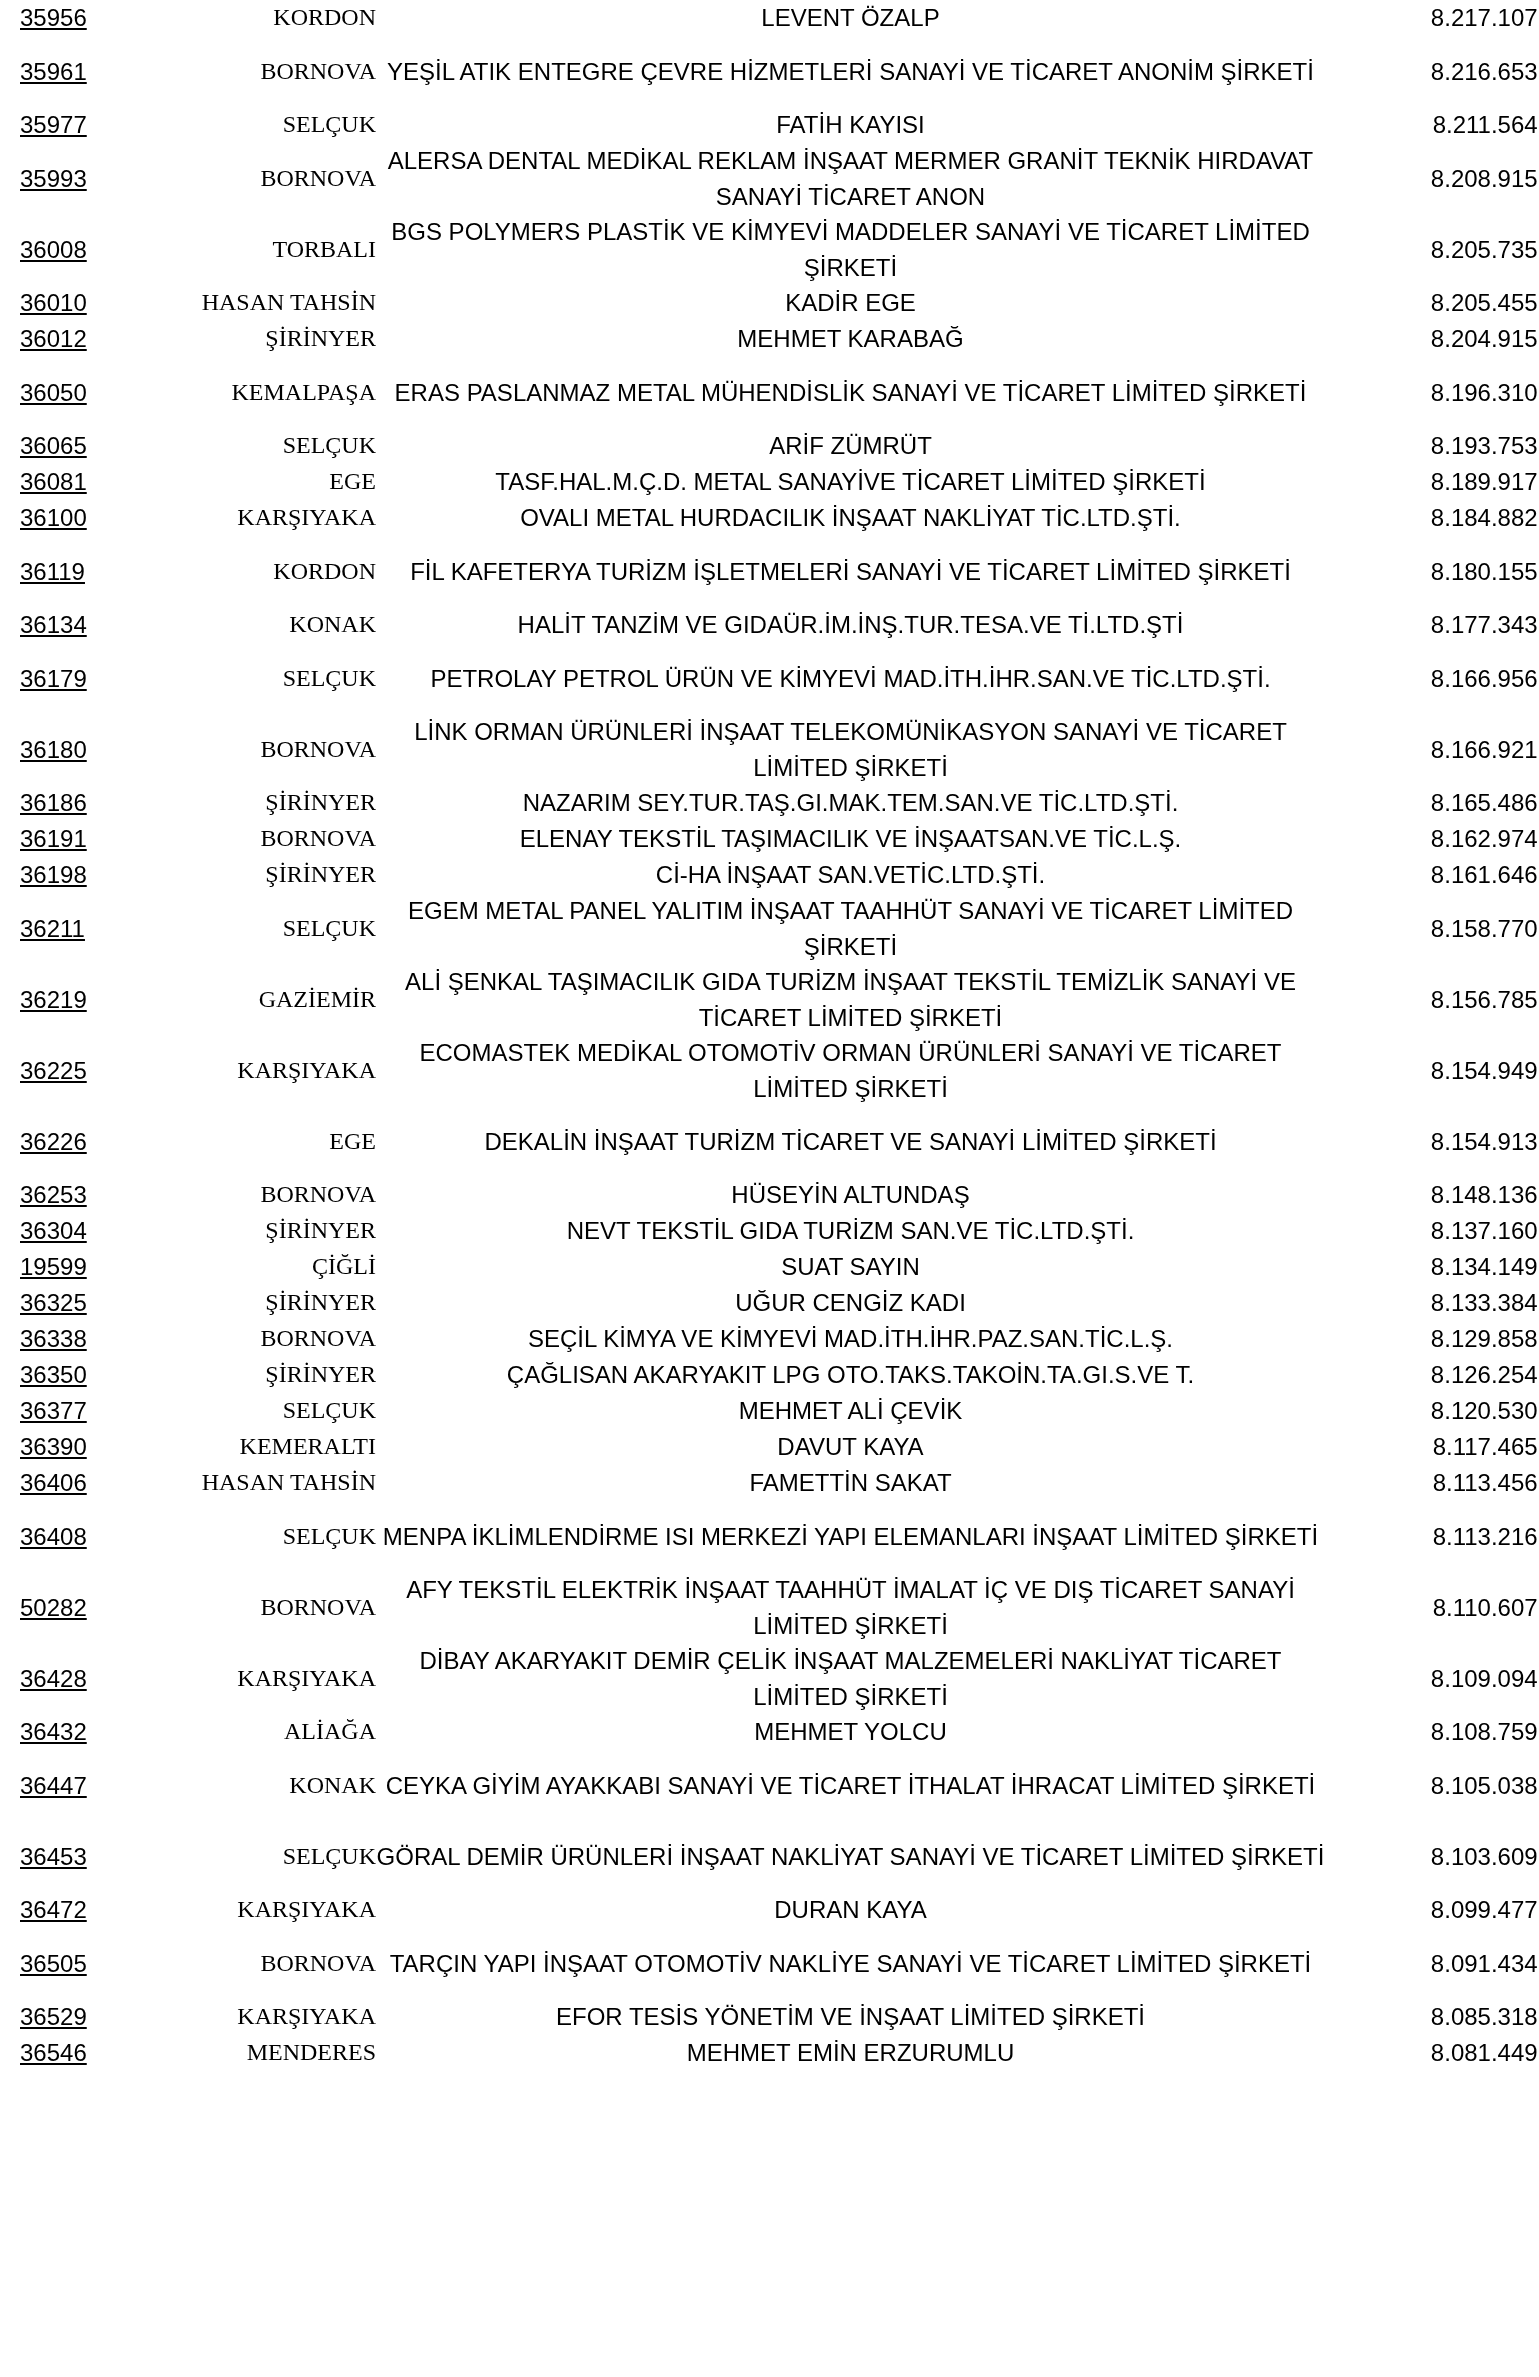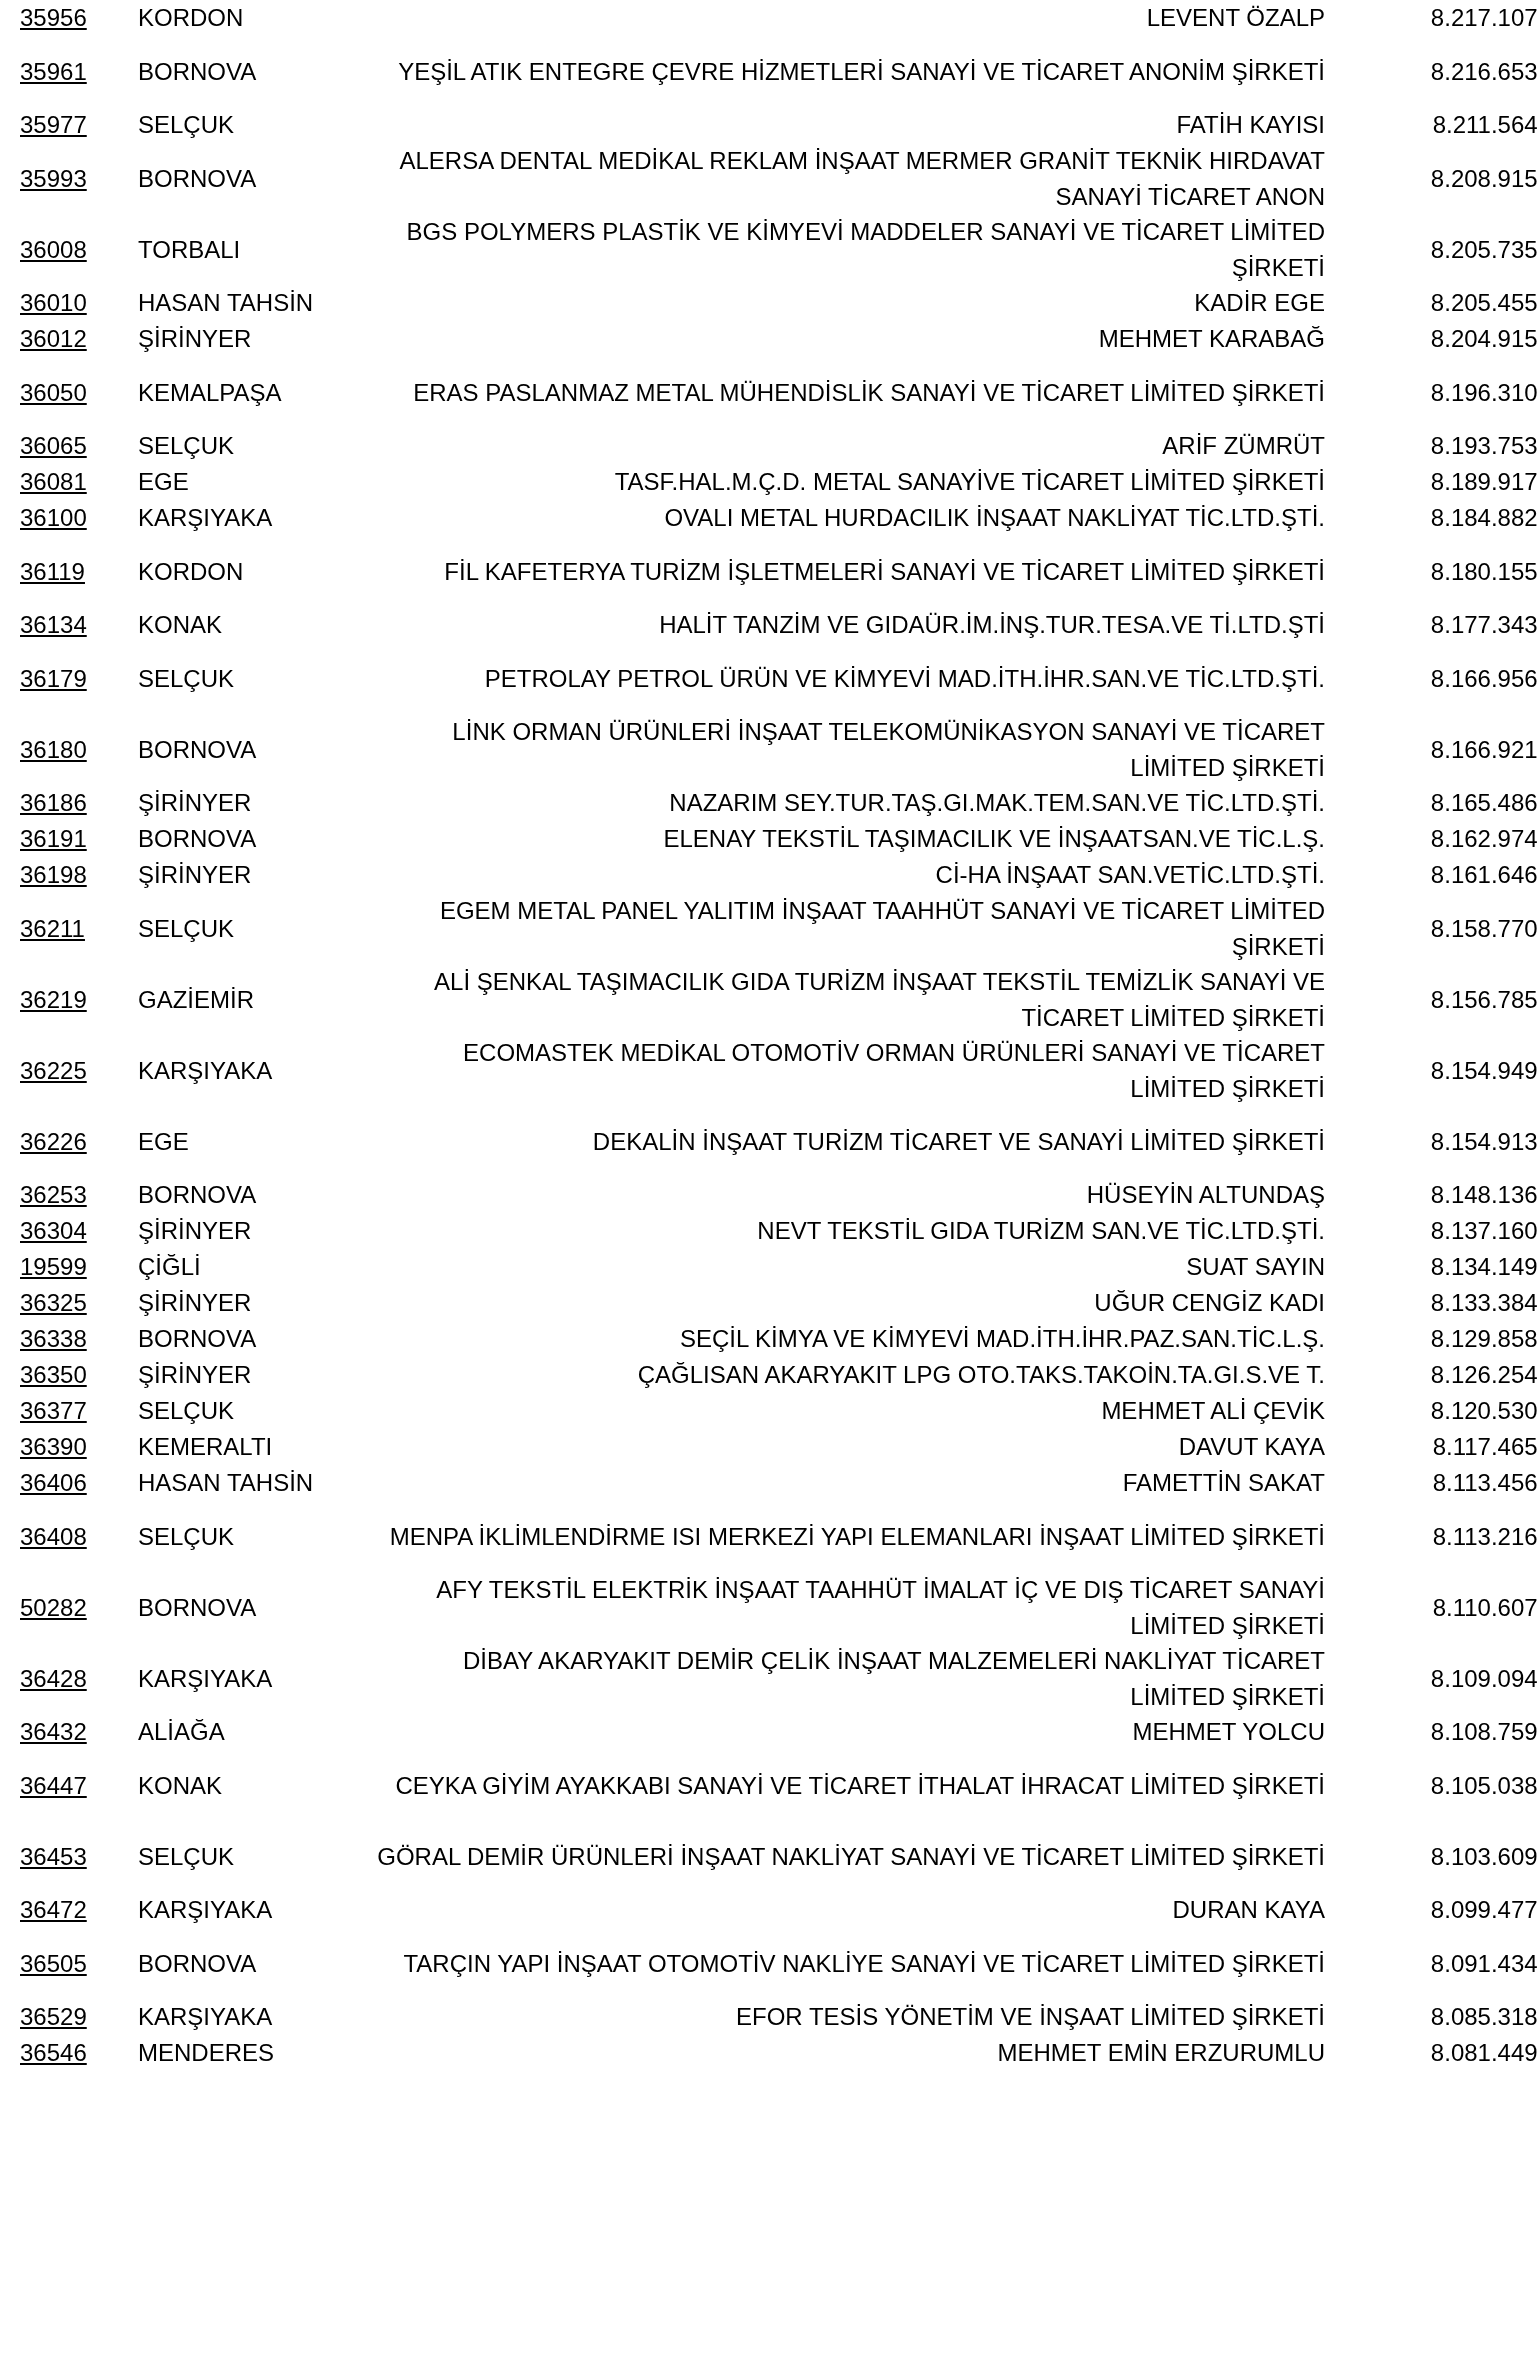"KORDON" .col-office { font-family: none -> Liberation Serif, serif; text-align: left -> right }
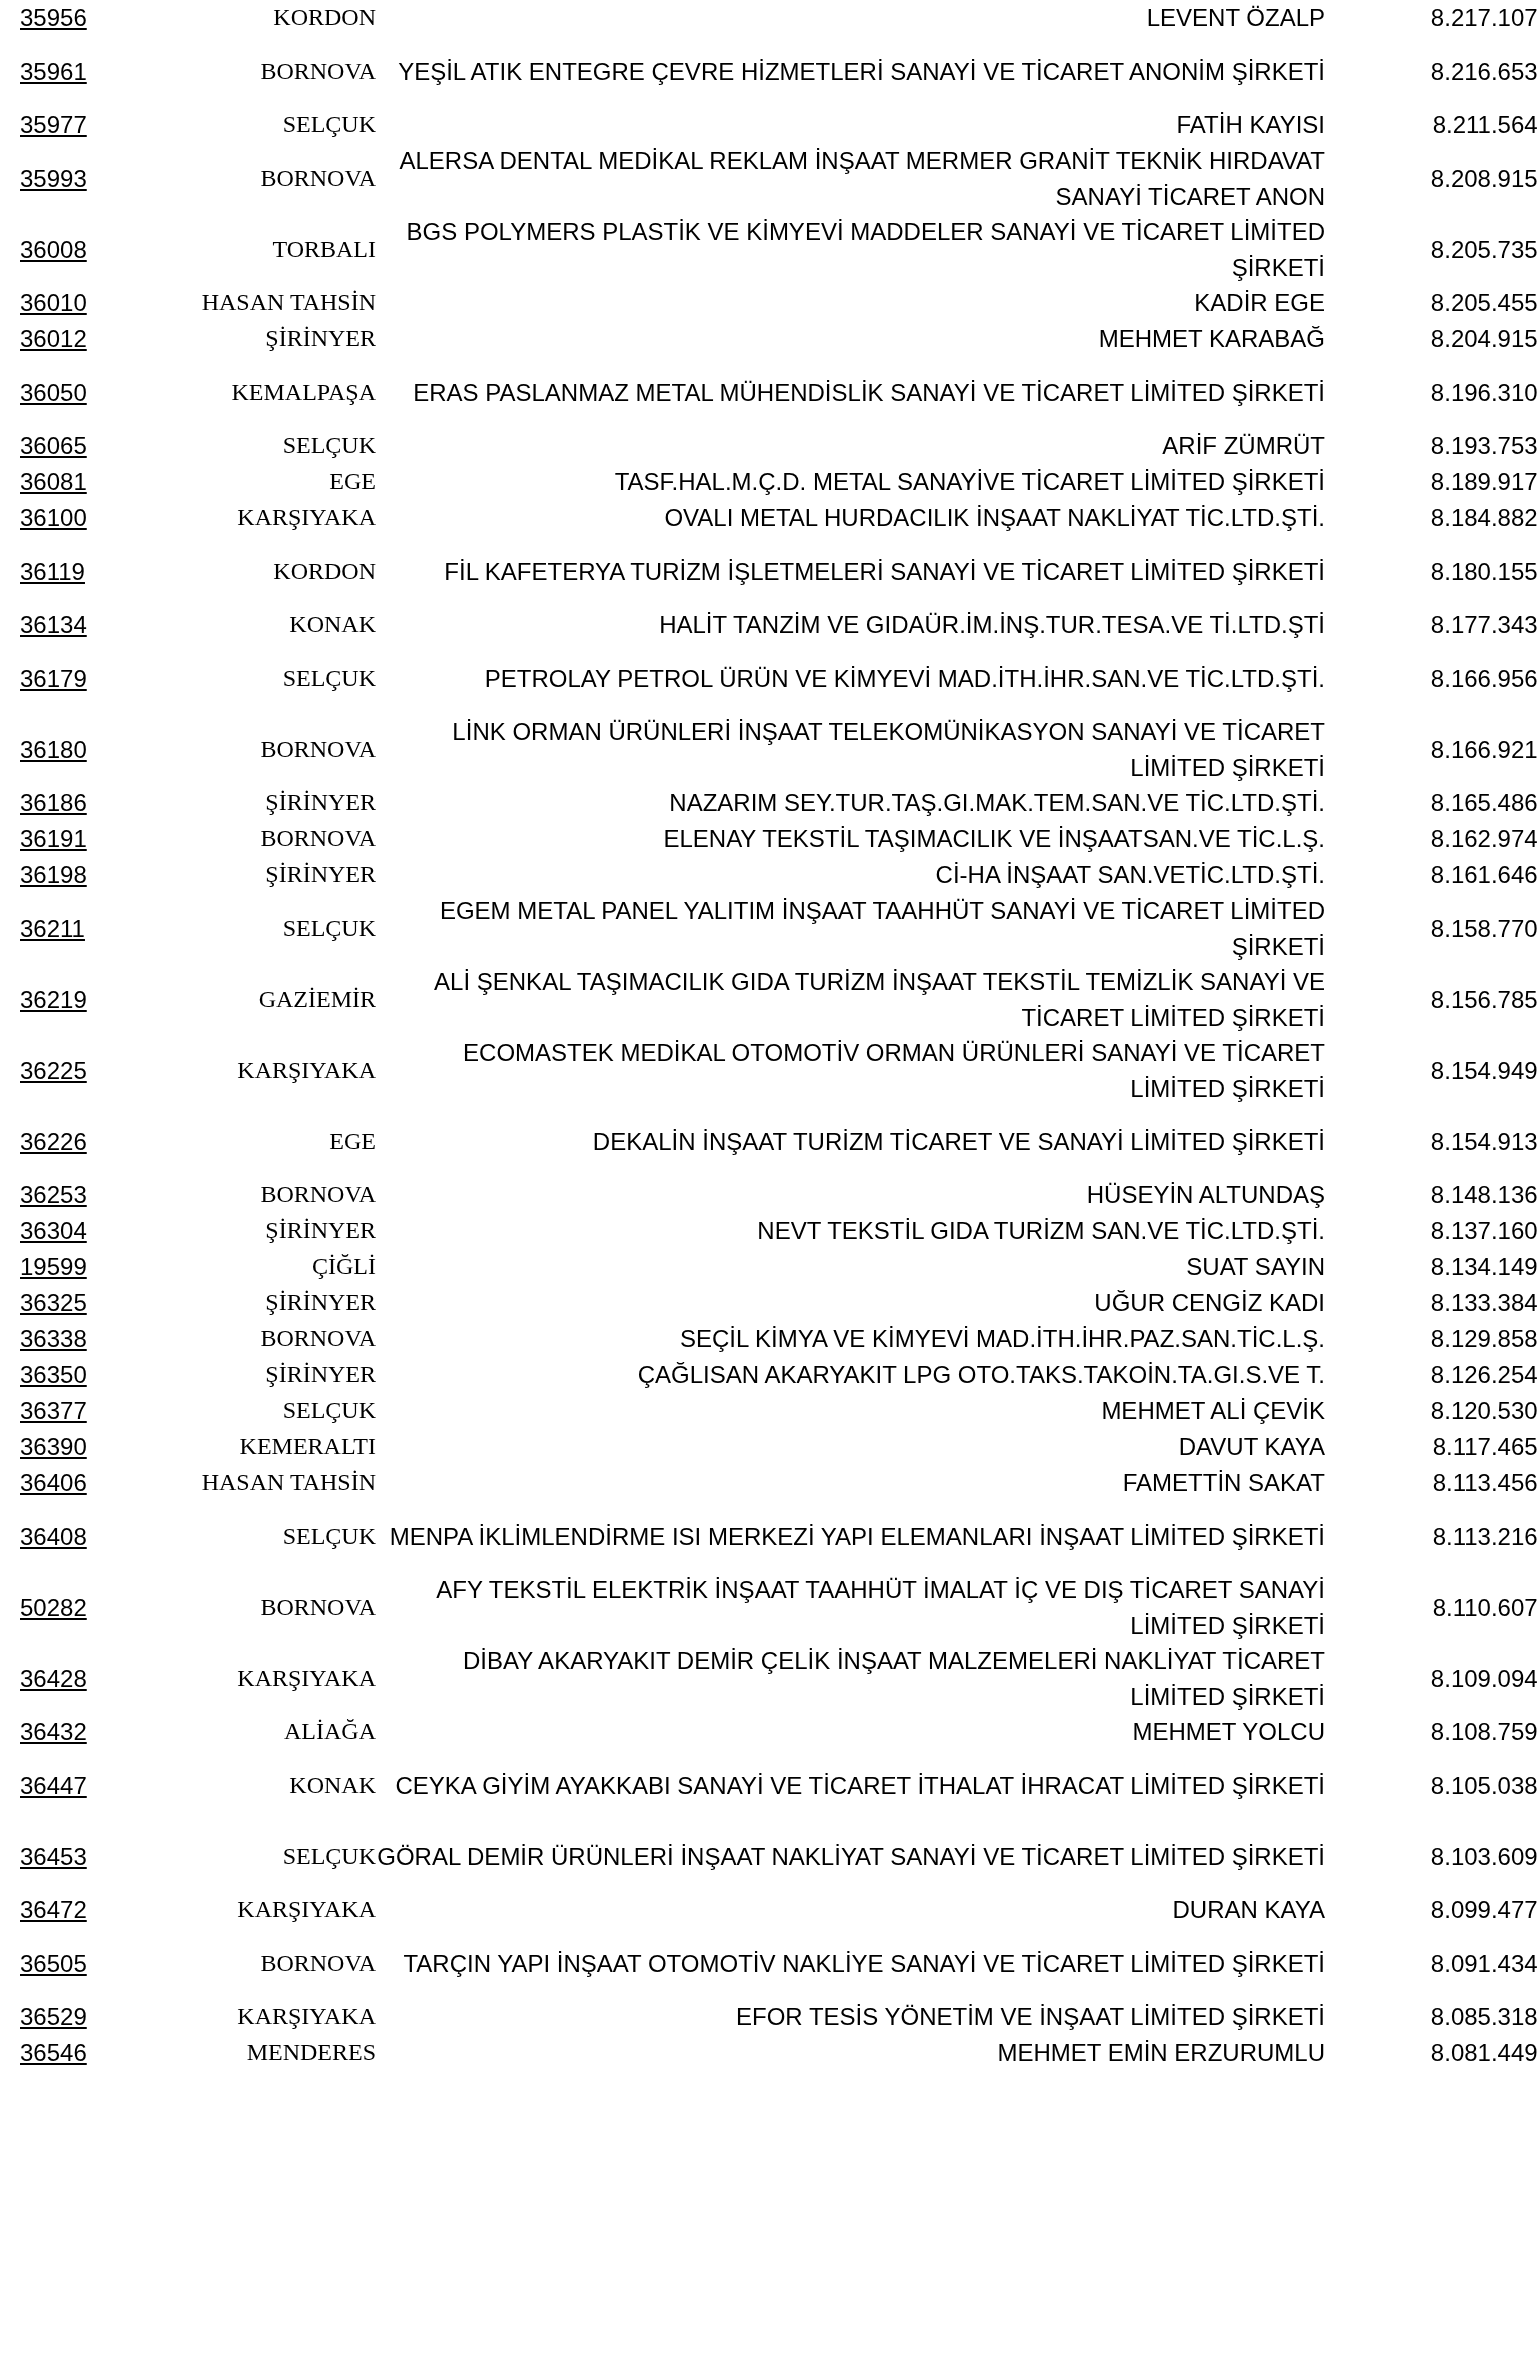"LEVENT ÖZALP" .col-name { text-align: right -> center }
